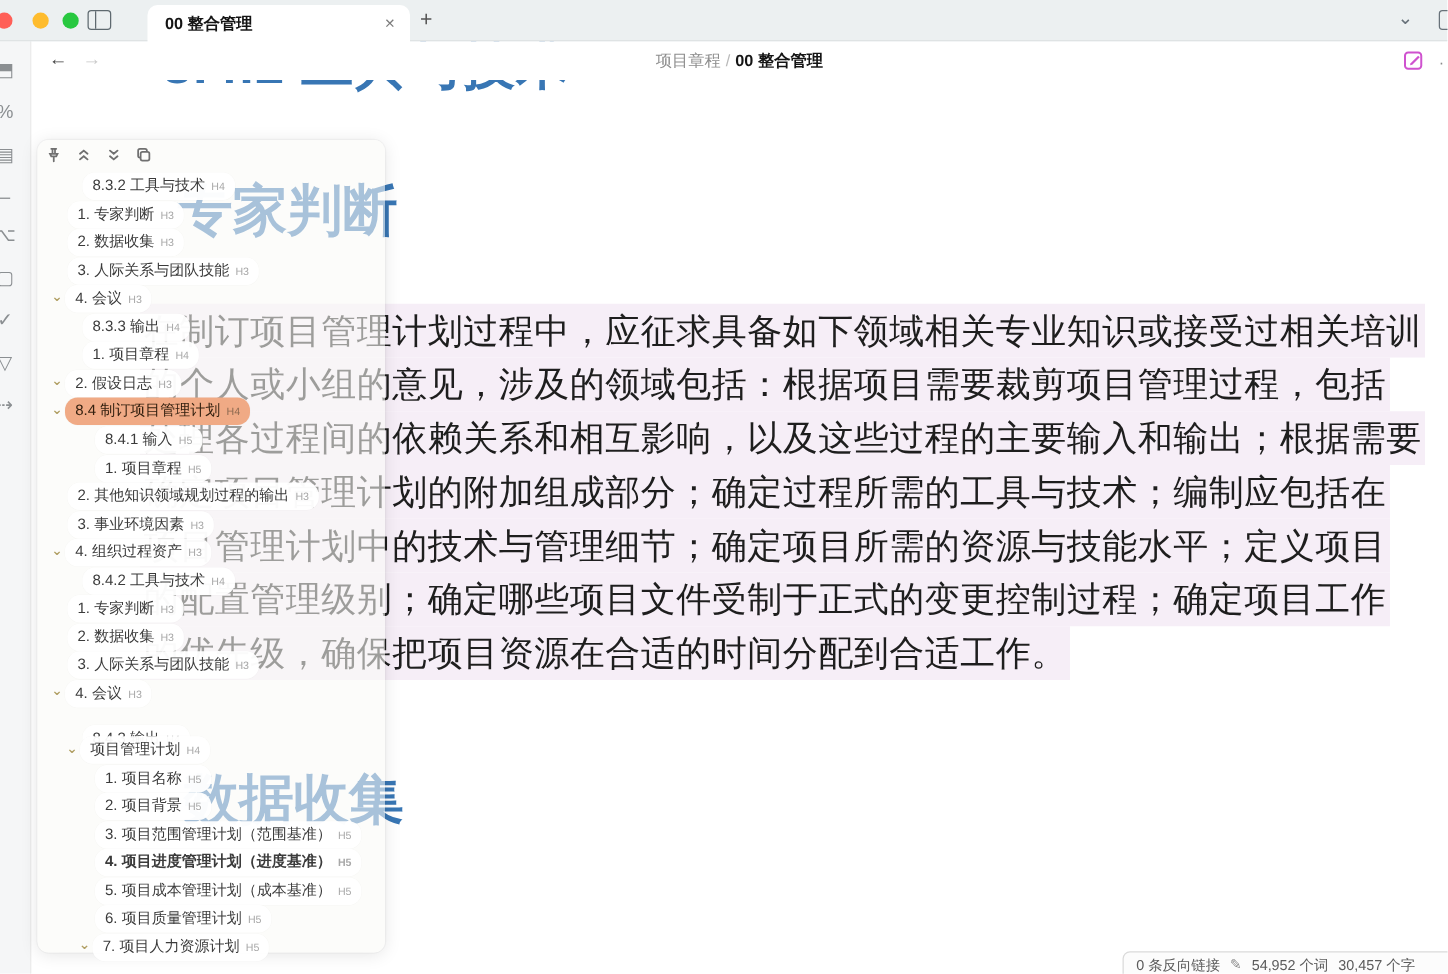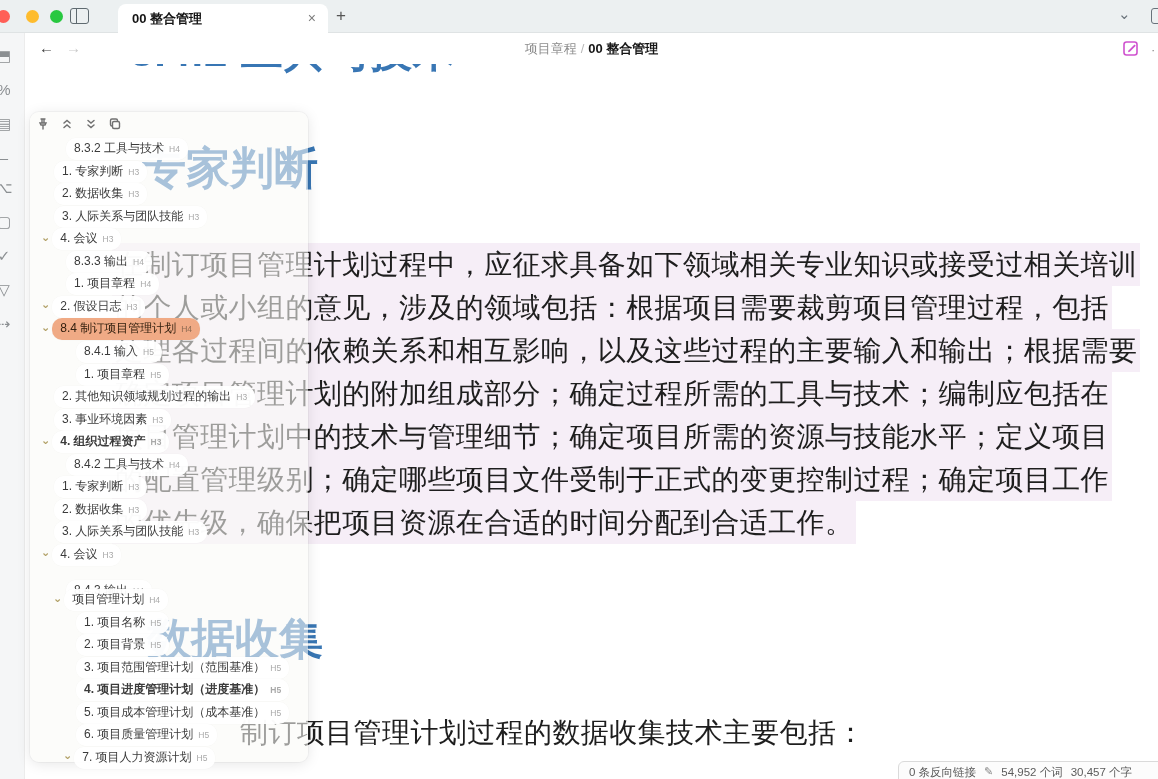"4. 组织过程资产 H3" .outline-row.bold .pill { font-weight: 700 -> 400 }
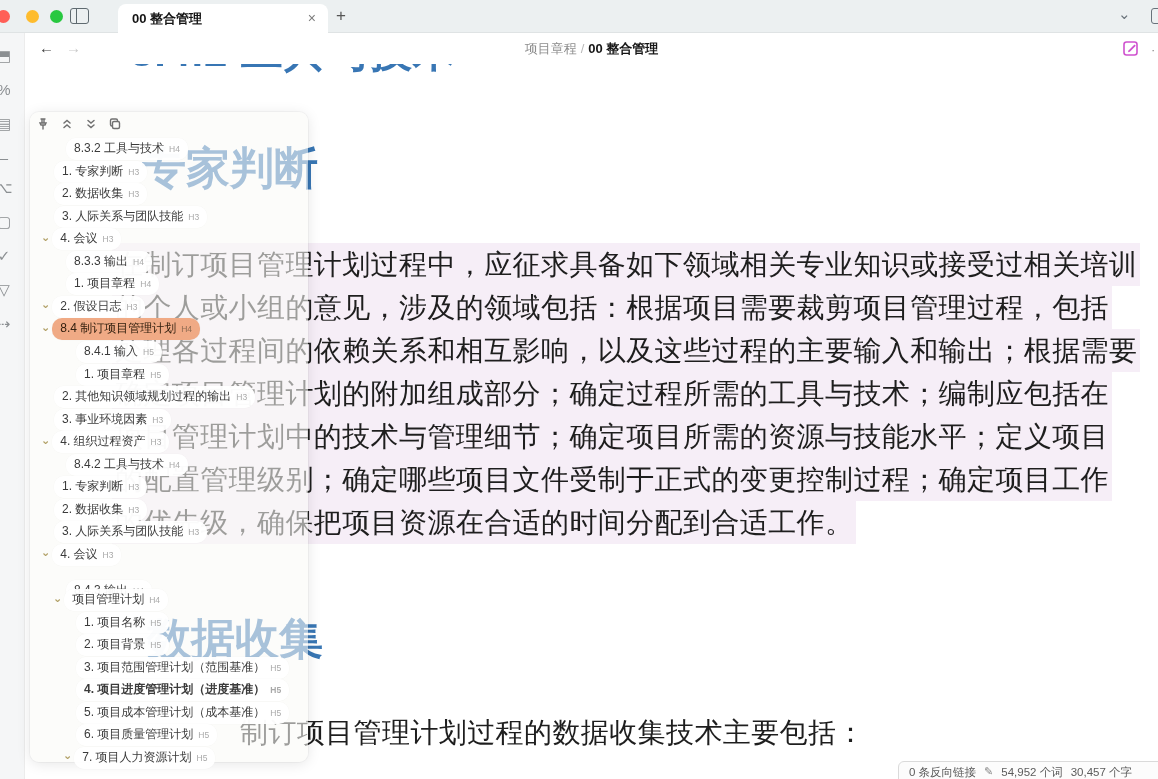"制订项目管理计划过程的数据收集技术主要包括：" div.bottom-line { html: <div>制订项目管理计划过程的数据收集技术主要包括：</div> -> none }
